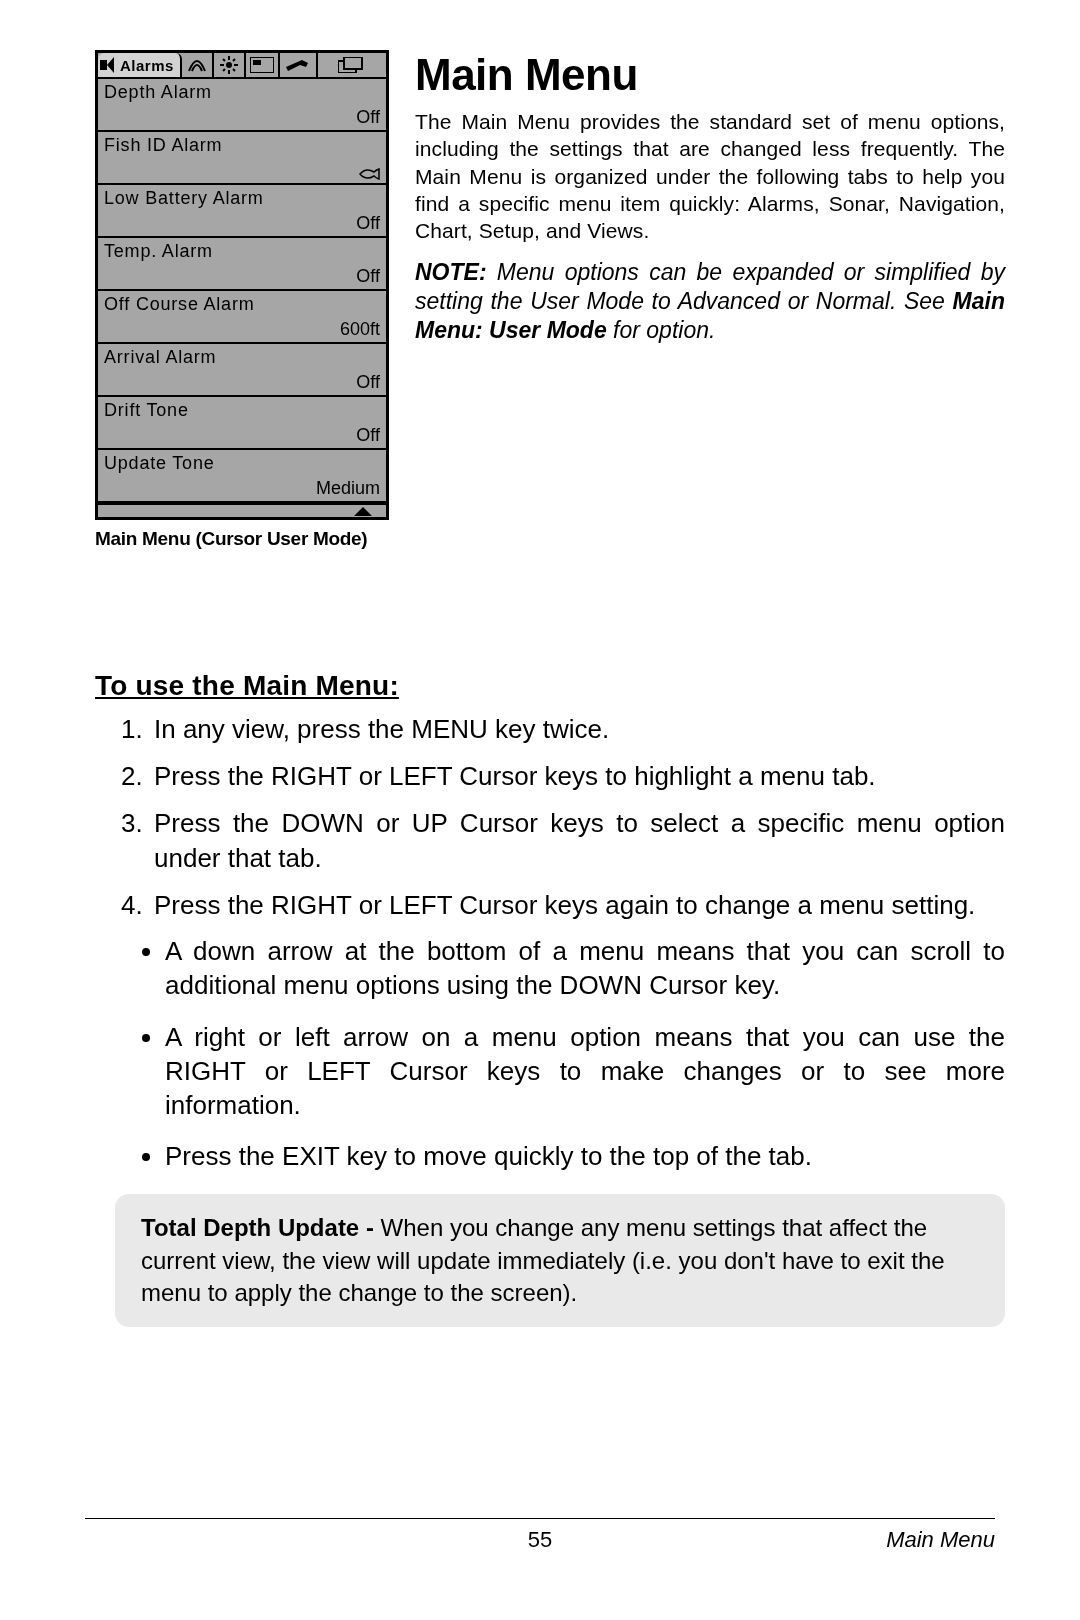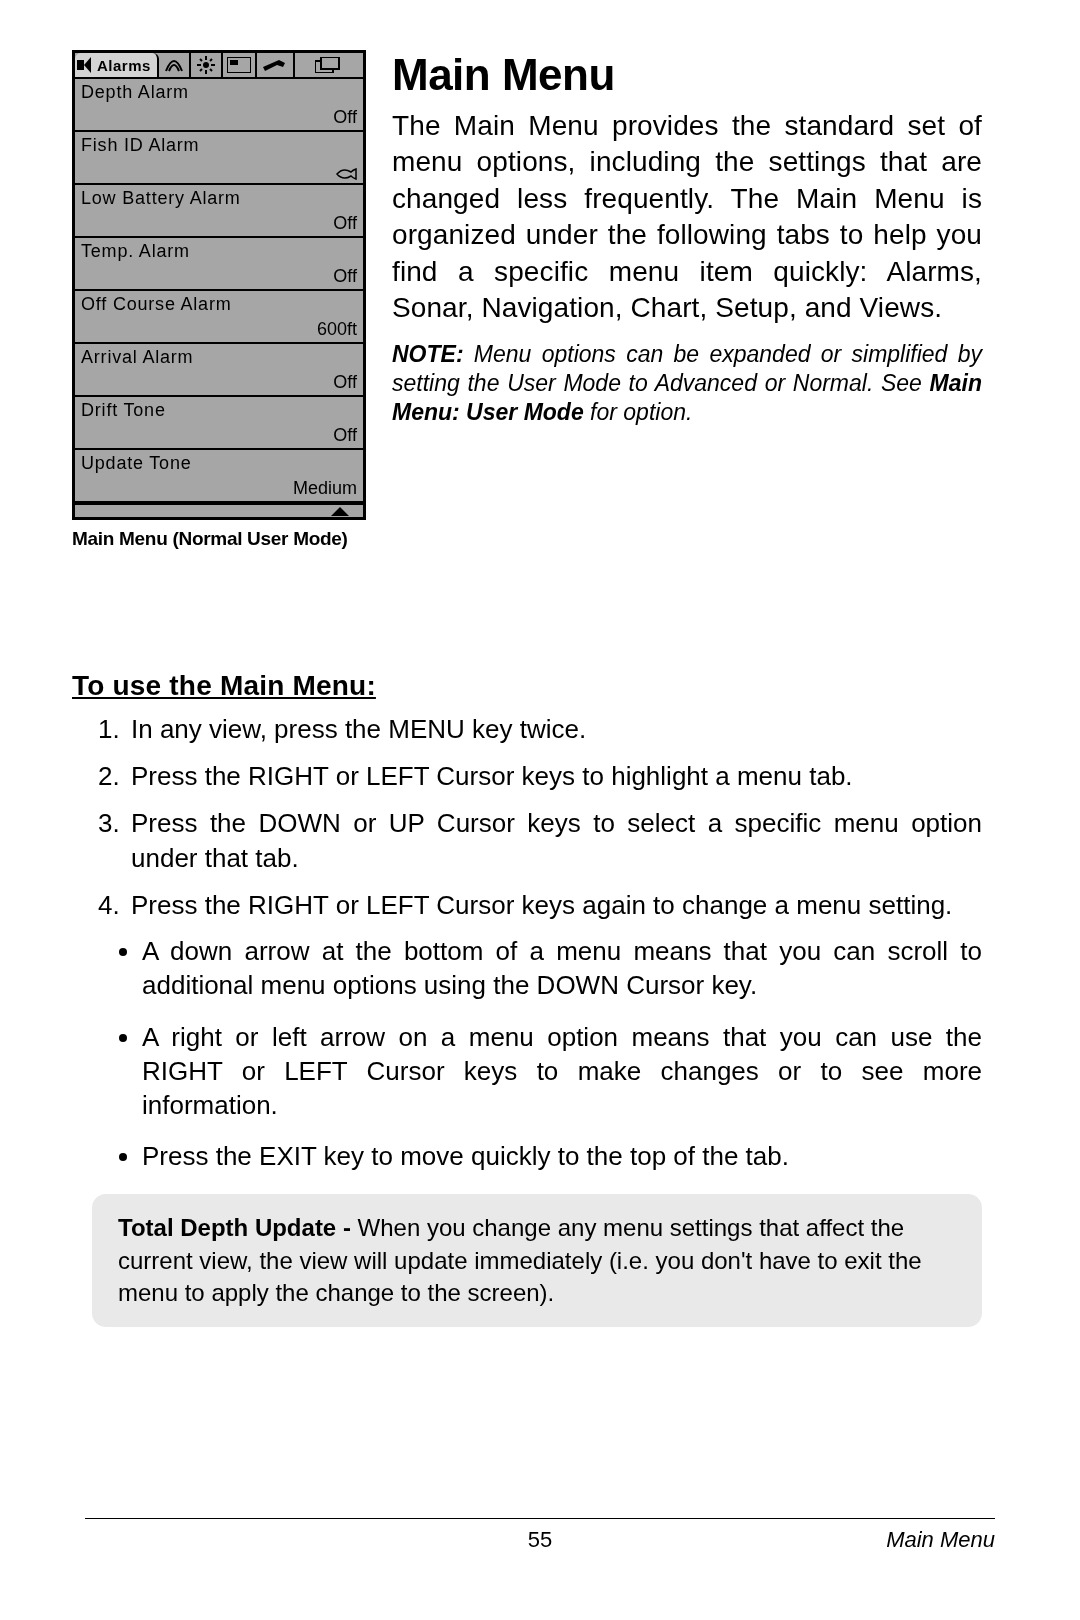"Alarms" .page { left: 72px -> 95px }
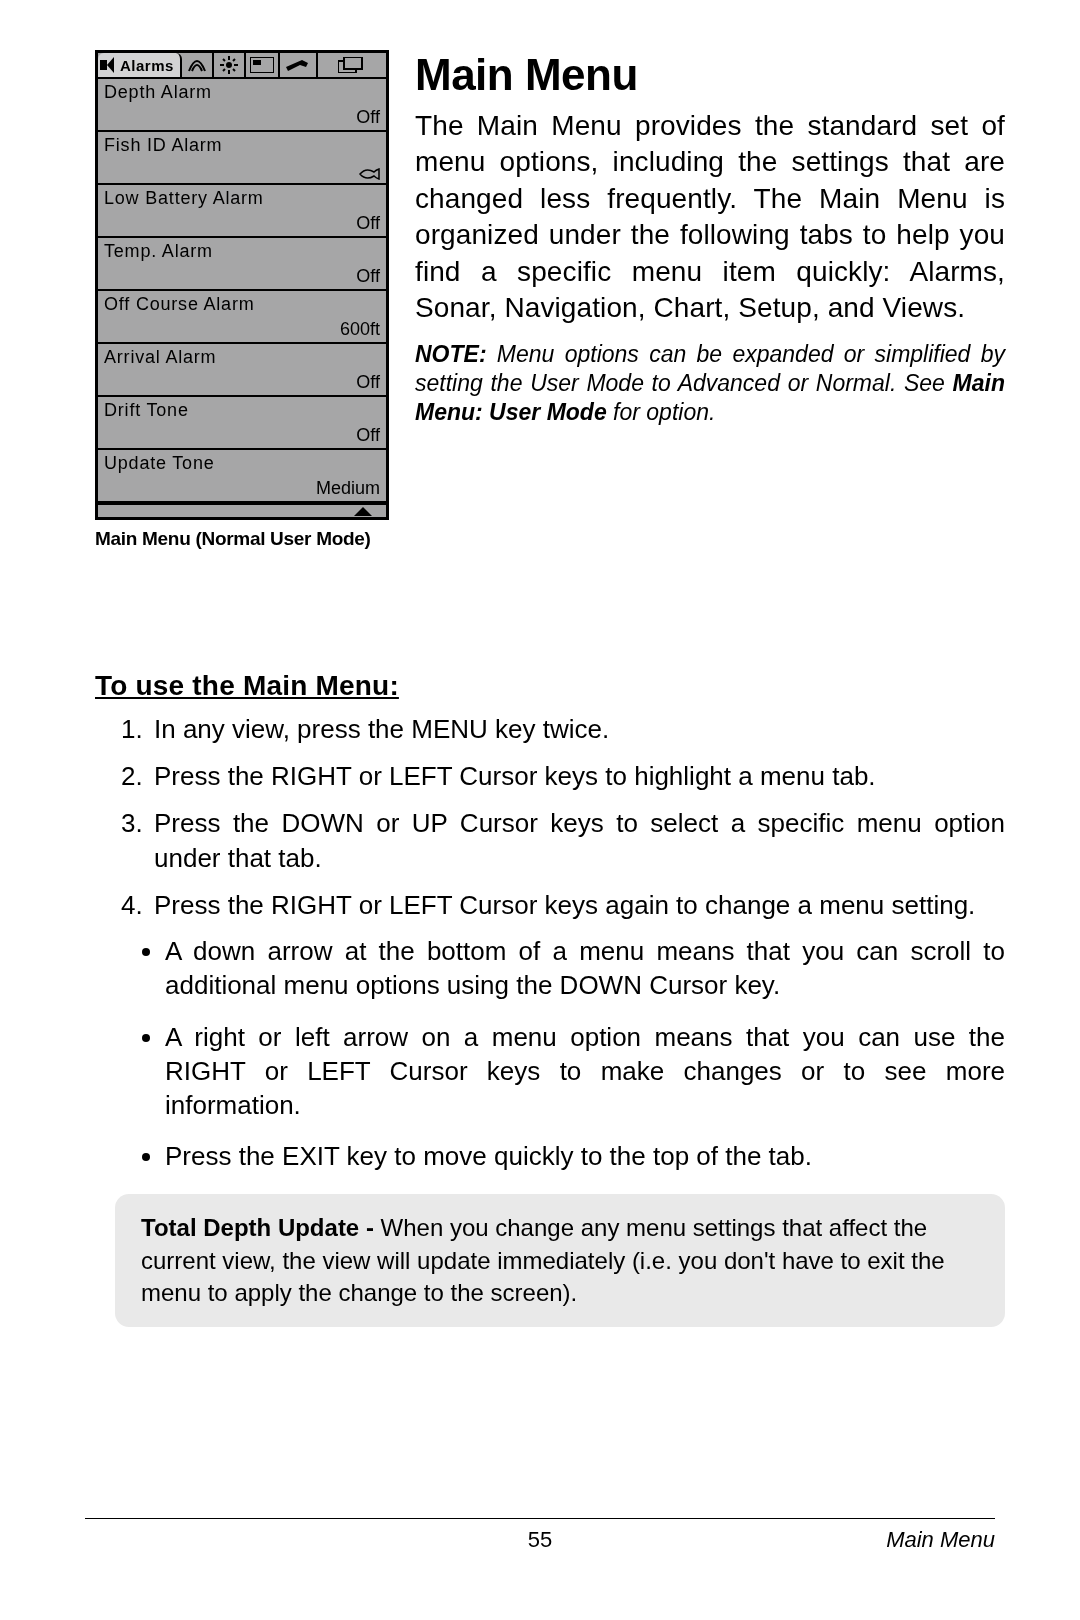"The Main Menu provides the" .intro { font-size: 28px -> 21px }
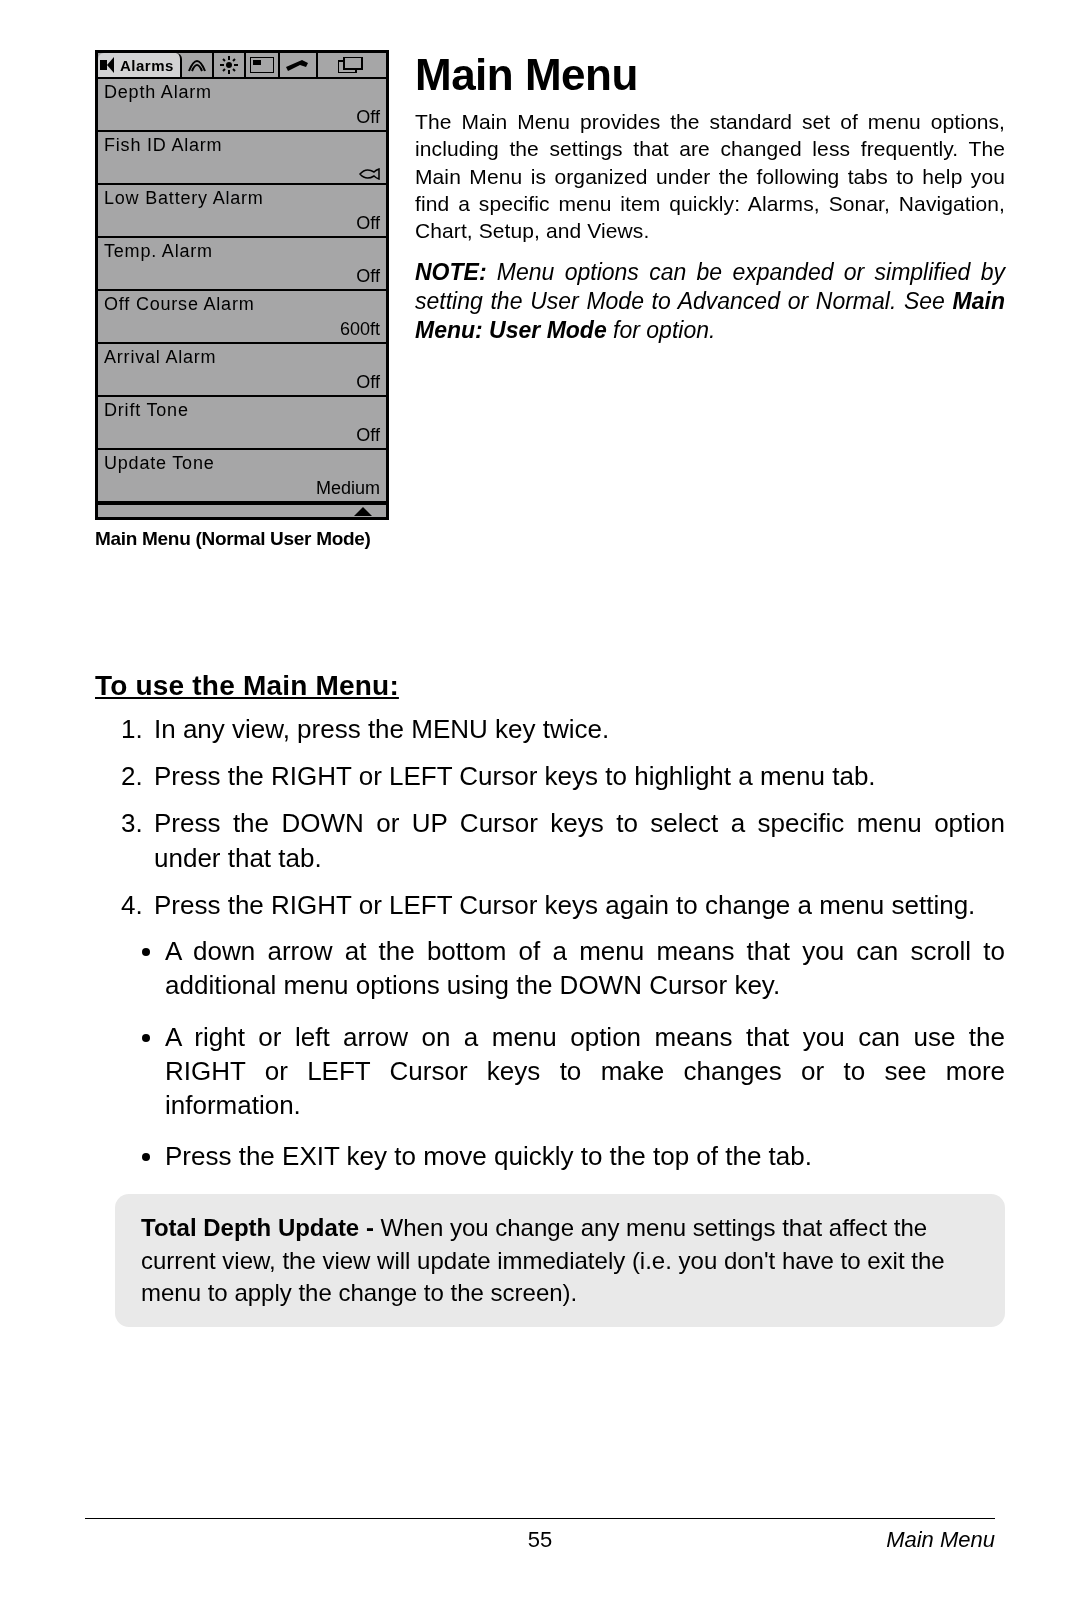"Main Menu (Normal User Mode)" div.caption { text: Normal -> Cursor }
